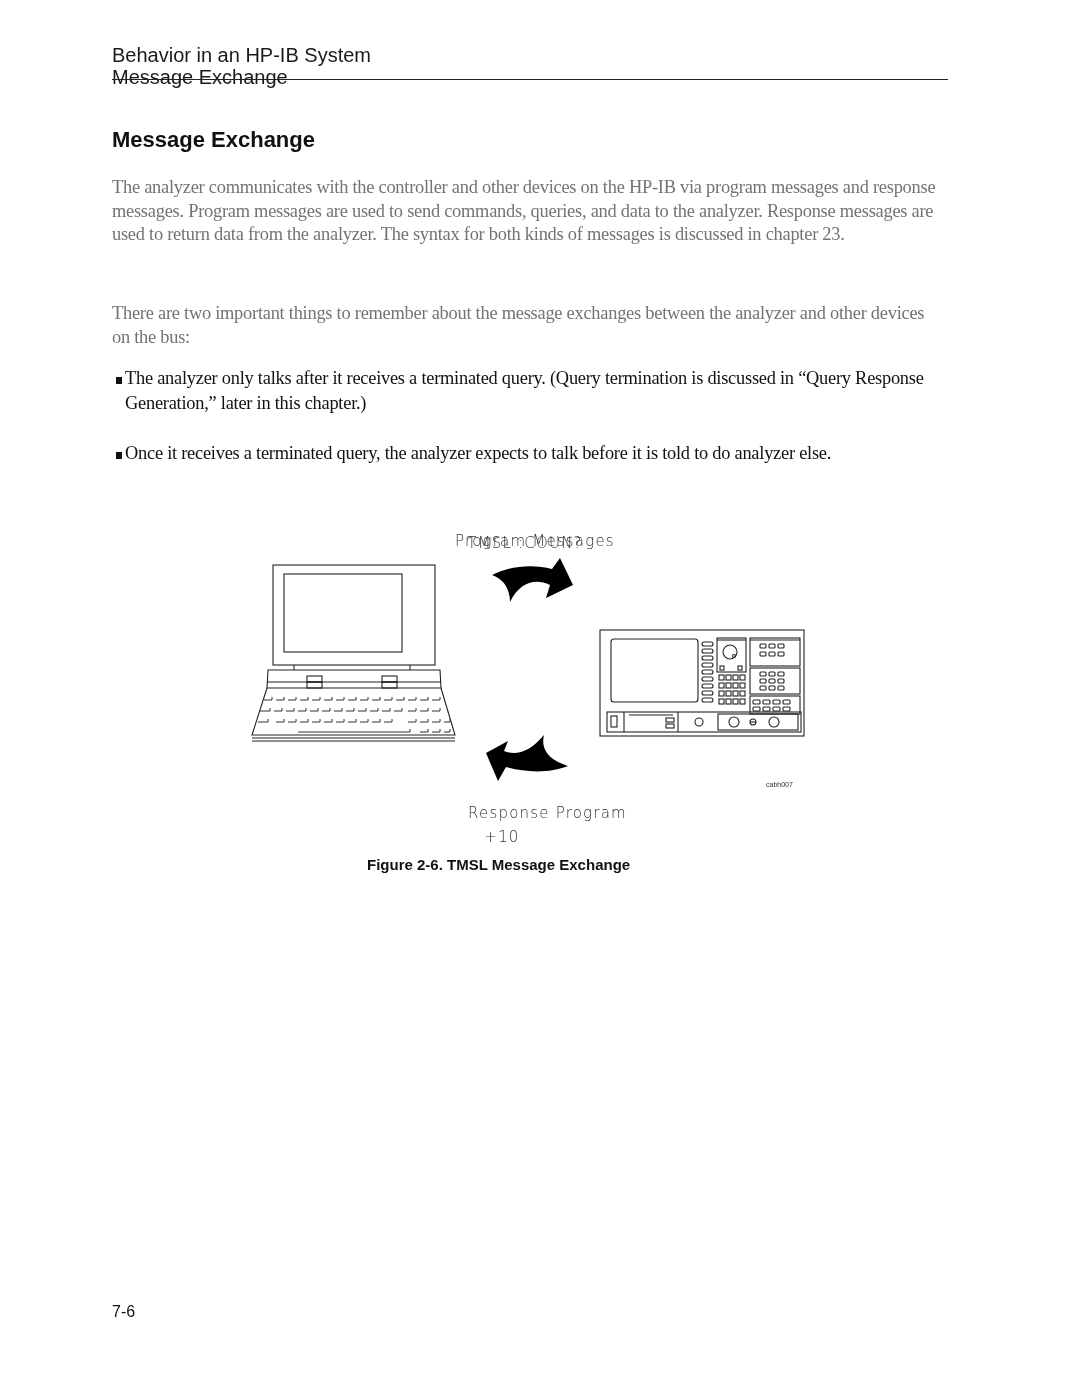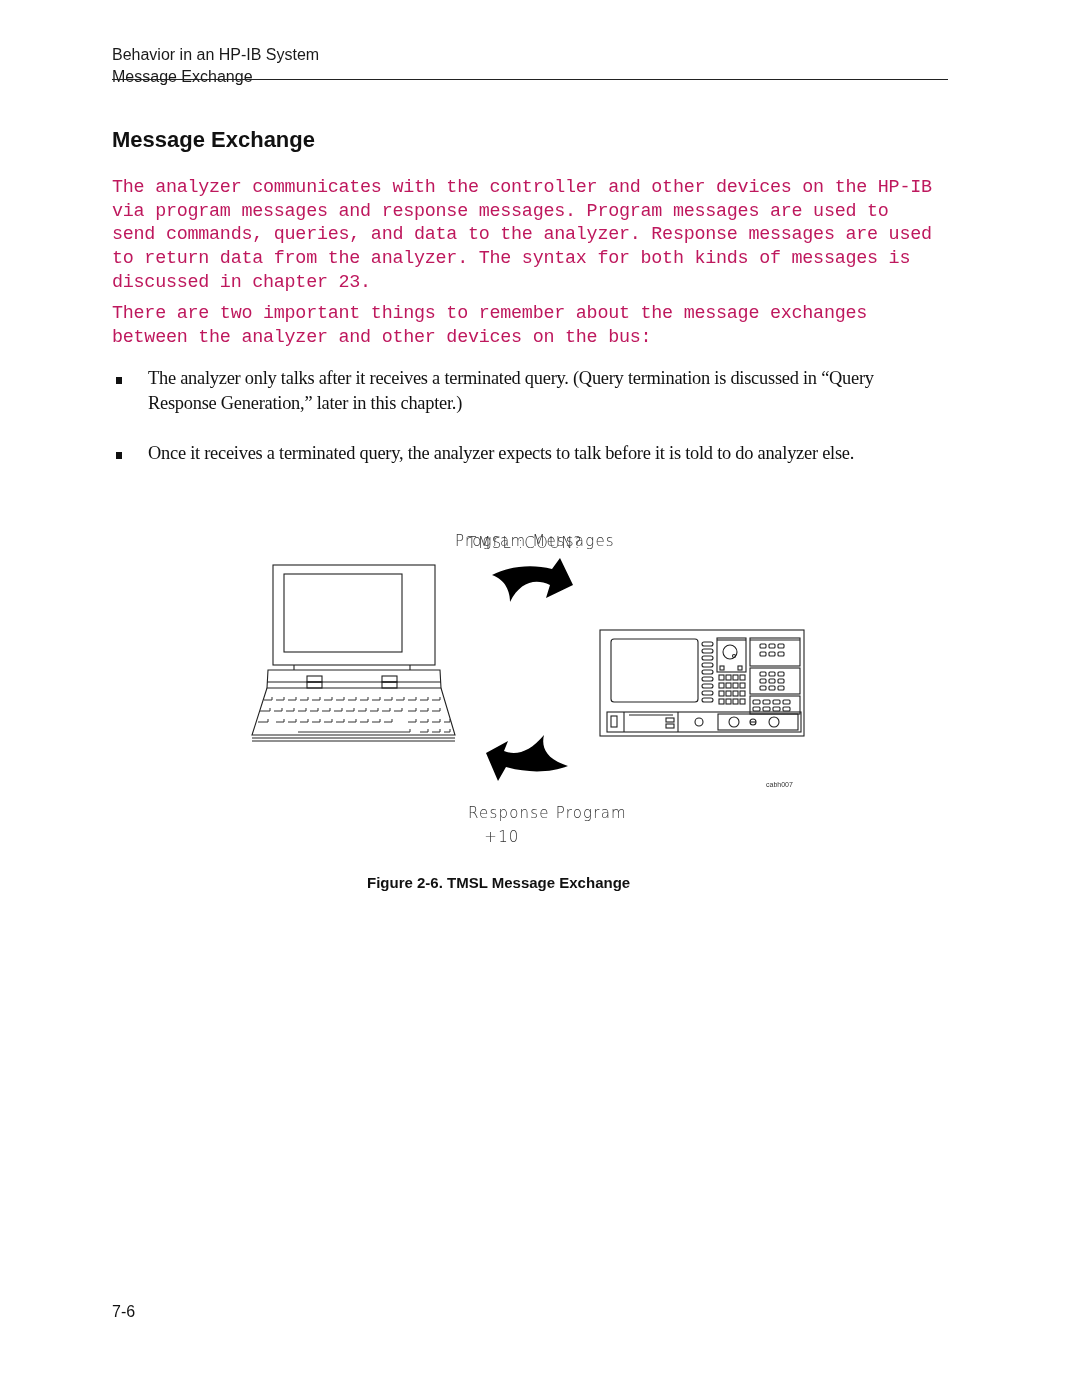"Behavior in an HP-IB System" .running-head { font-size: 16px -> 20px }
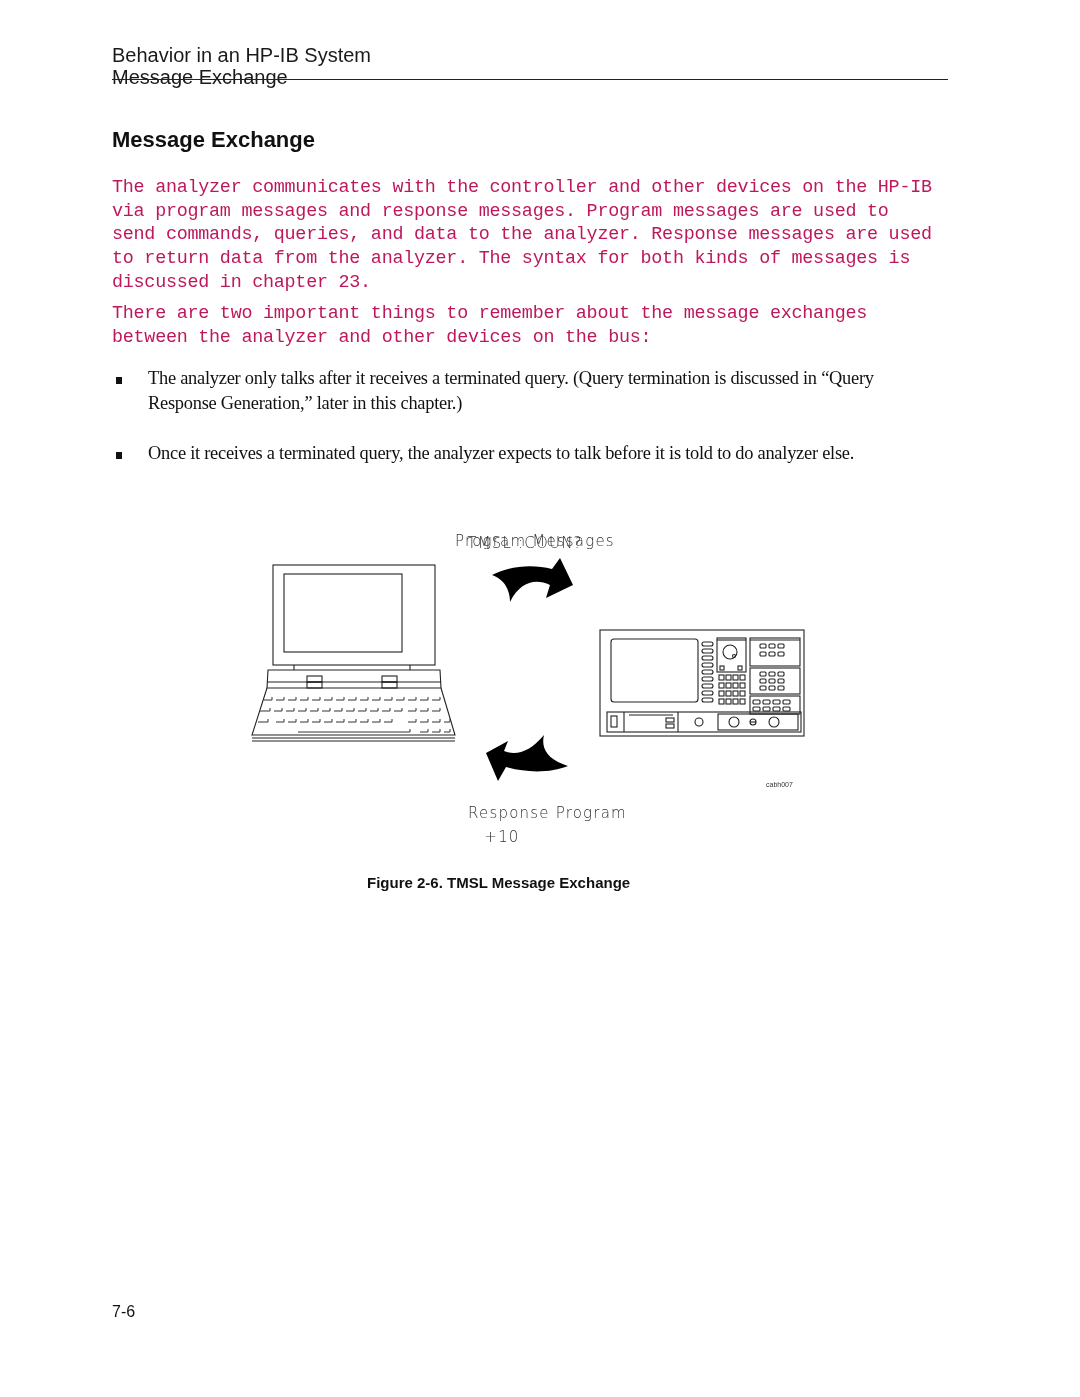"The analyzer communicates with the" .para { color: #be185d -> #737373; font-family: Liberation Mono, monospace -> Liberation Serif, serif }
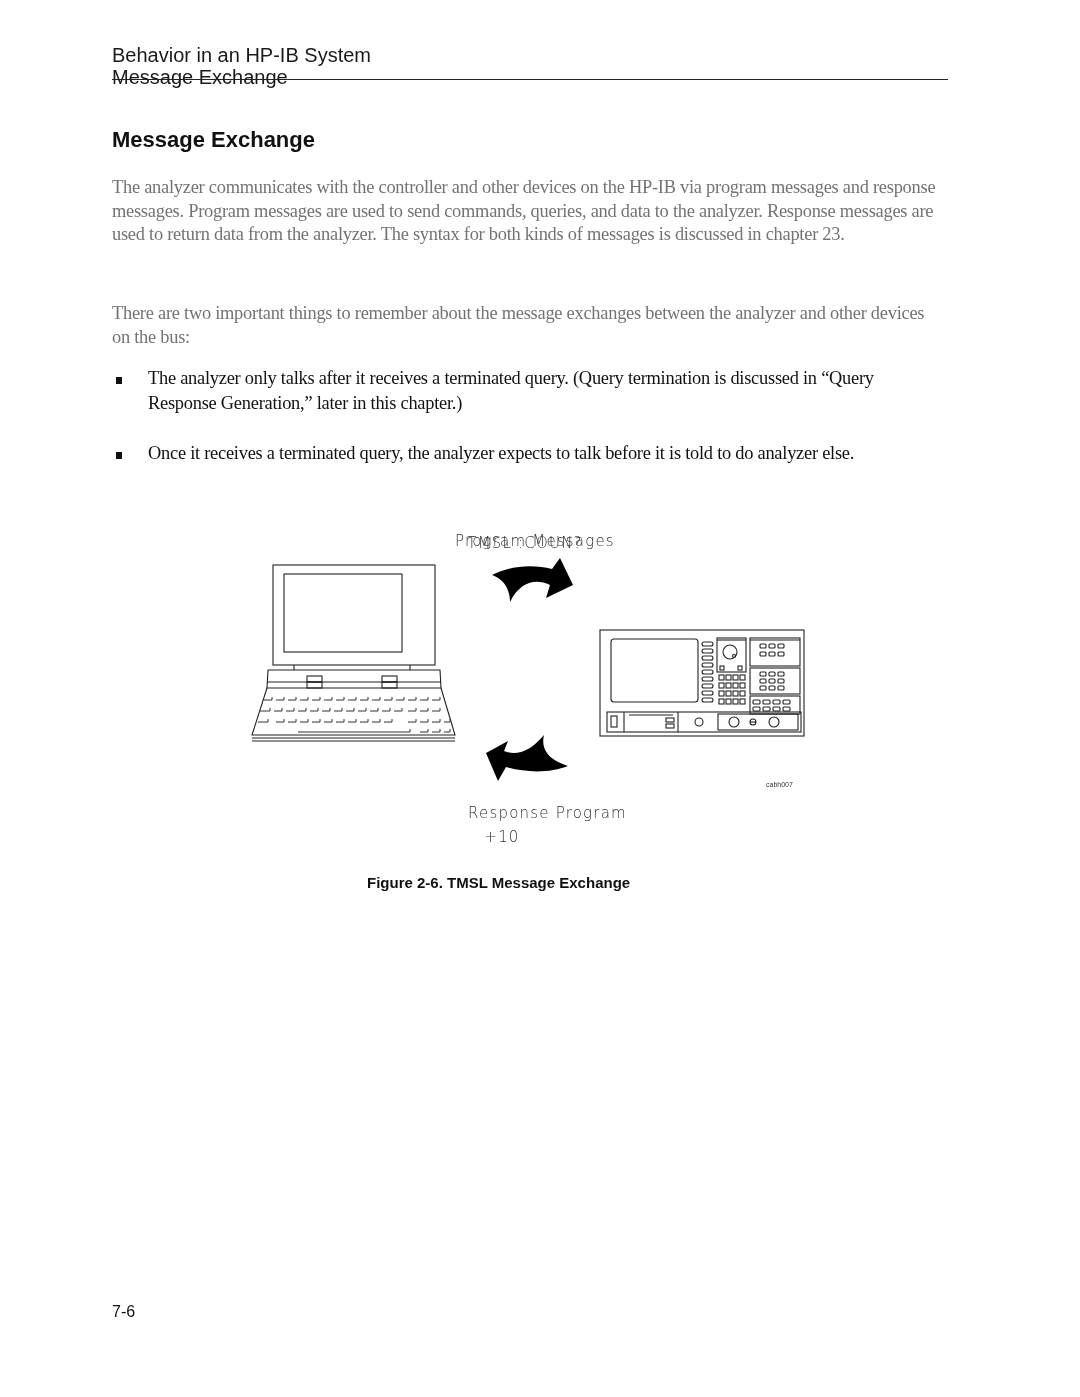"The analyzer only talks after" .bullet-text { margin-left: 36px -> 13px }
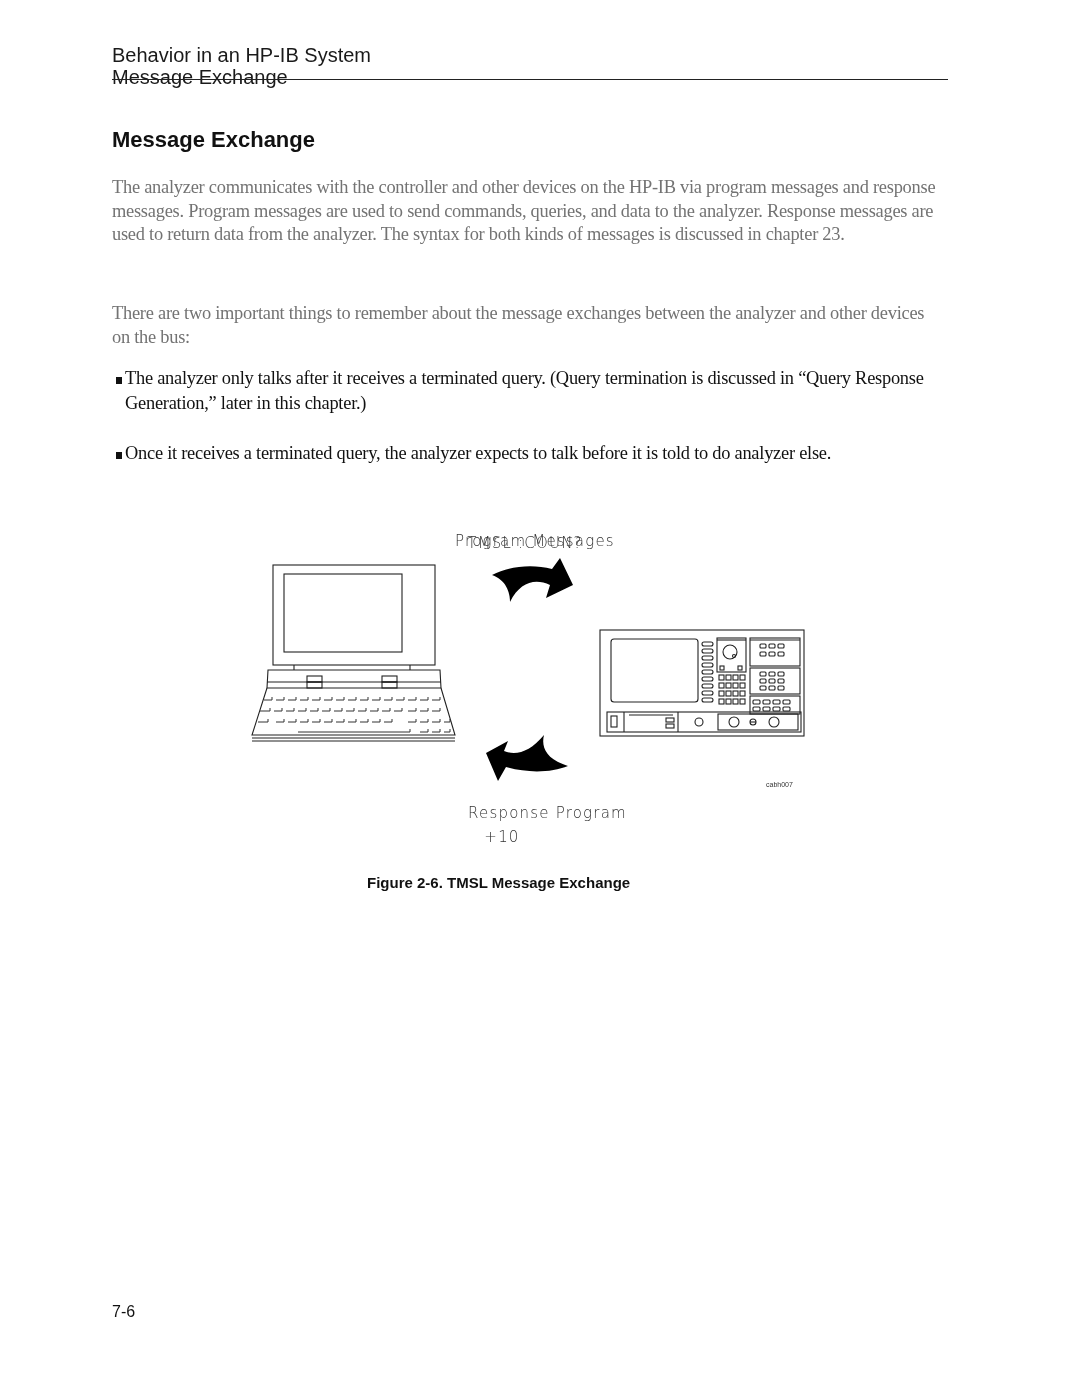"Figure 2-6. TMSL Message Exchange" .caption { top: 874px -> 856px }
